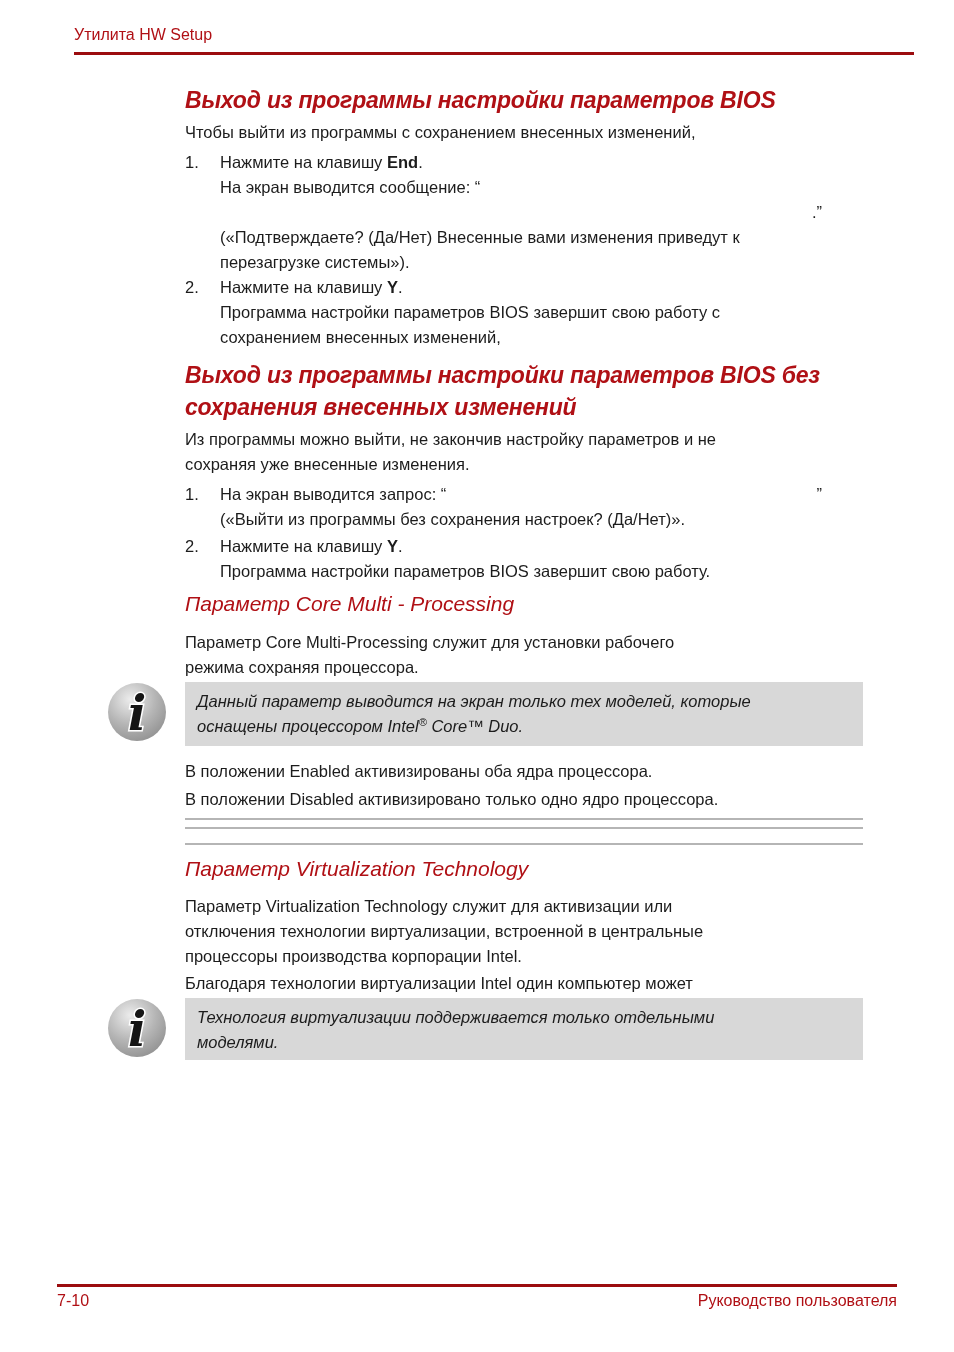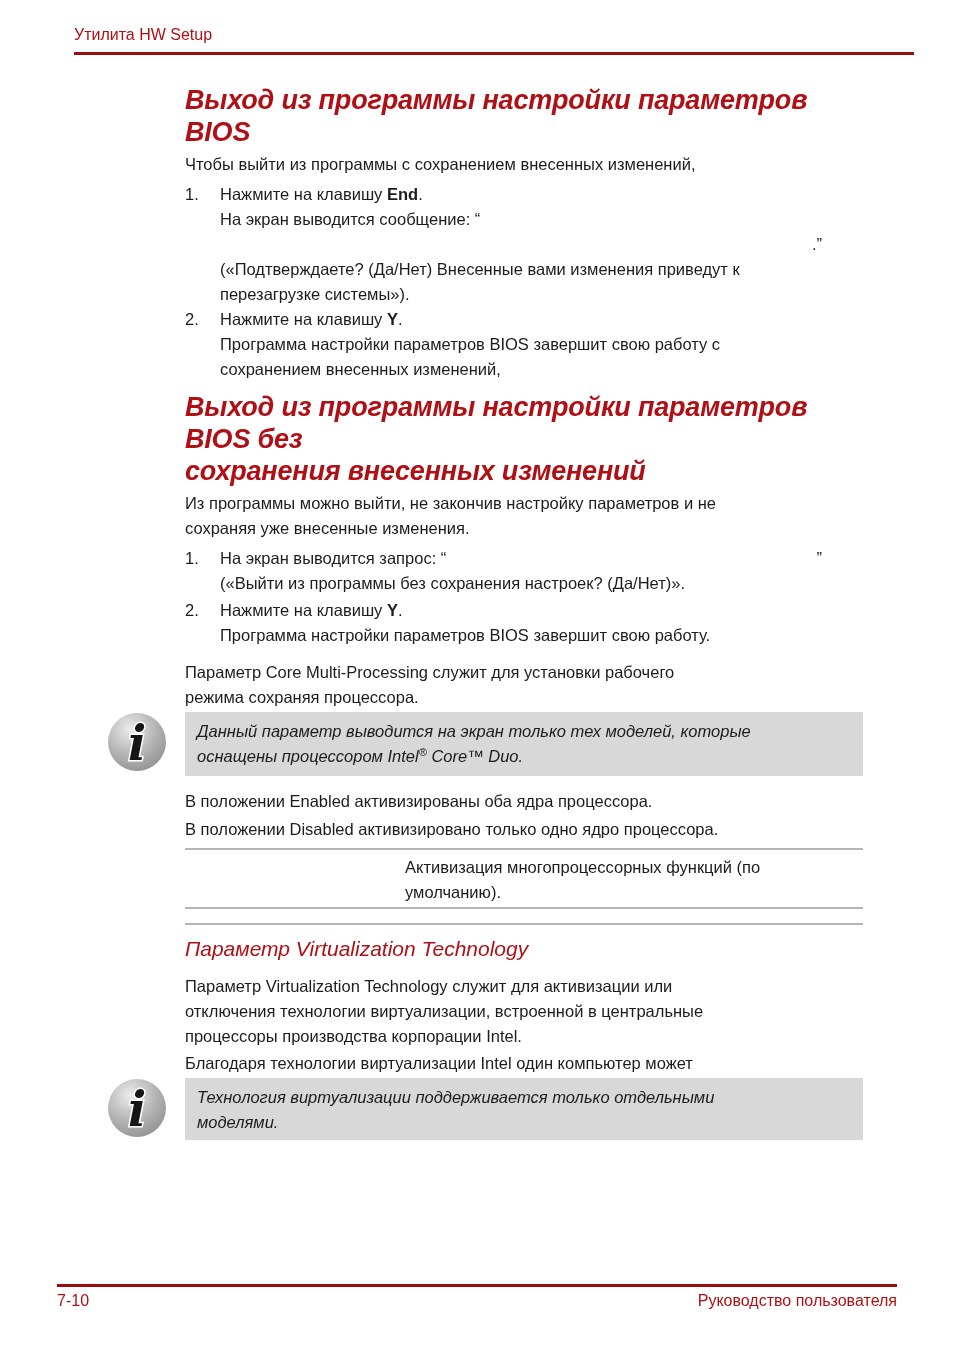"Выход из программы настройки параметров" h1 { font-size: 27px -> 23px }
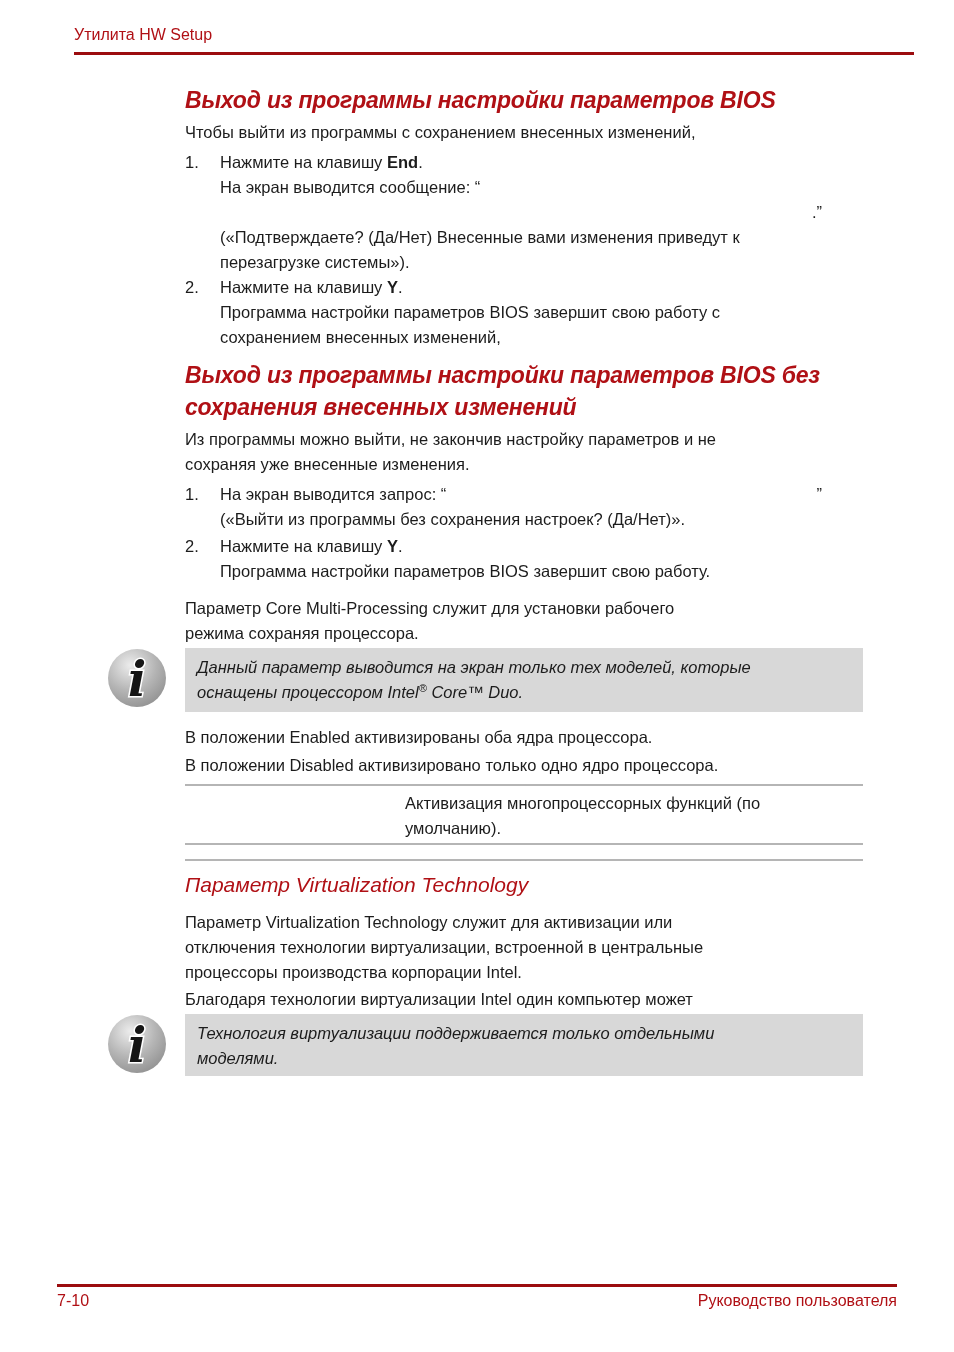"Параметр Core Multi - Processing" h2.mt6 { html: none -> <h2>Параметр Core Multi - Processing</h2> }
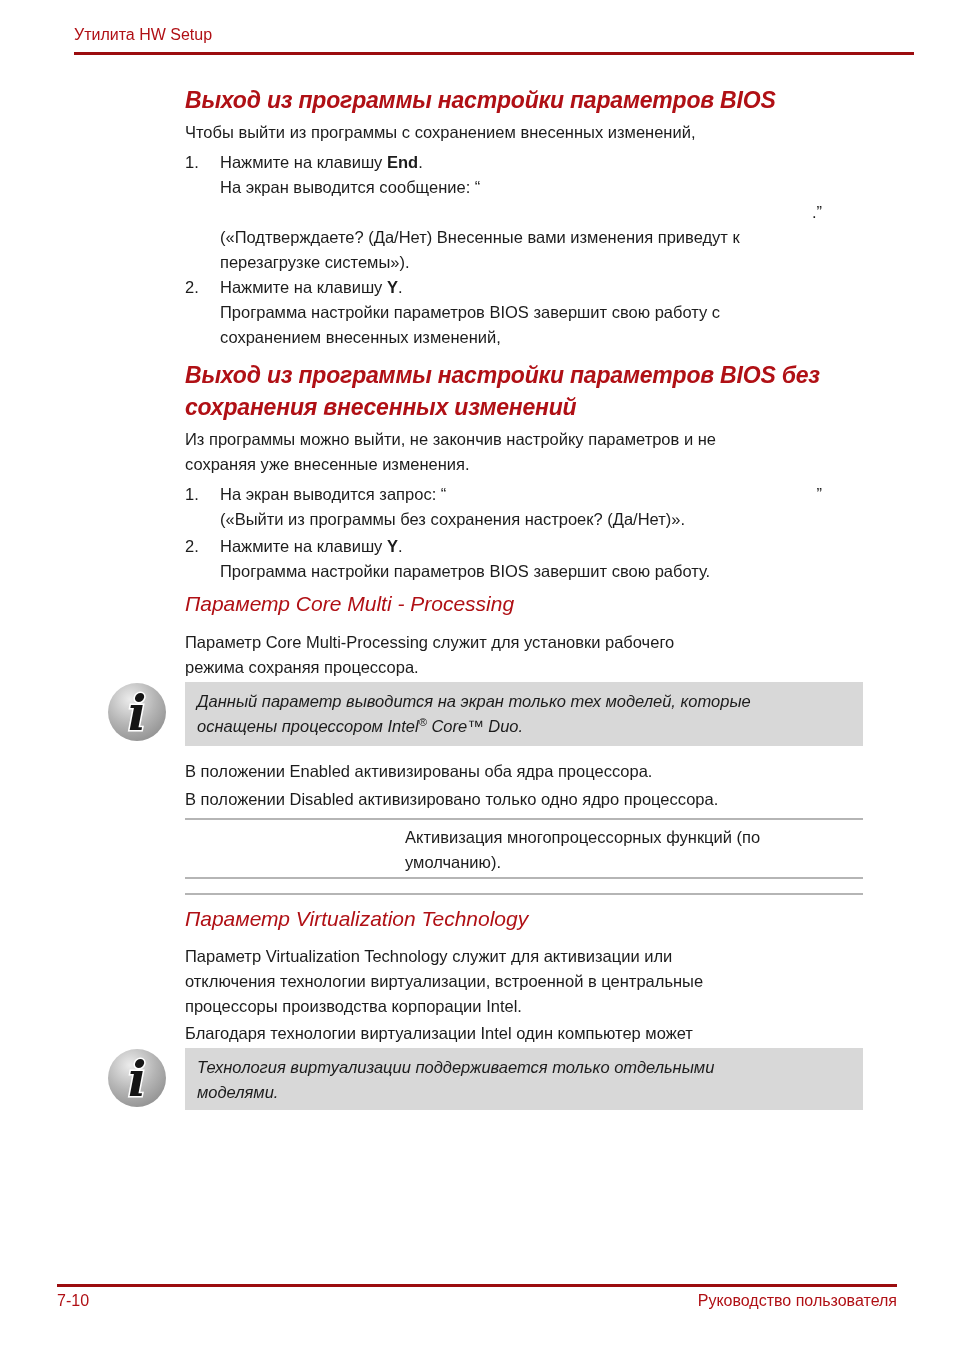"Активизация многопроцессорных функций" div.t-desc { html: <div> <span>Активизация многопроцессорных функций (по</span> <span>умолчанию).</span> </div> -> none }
